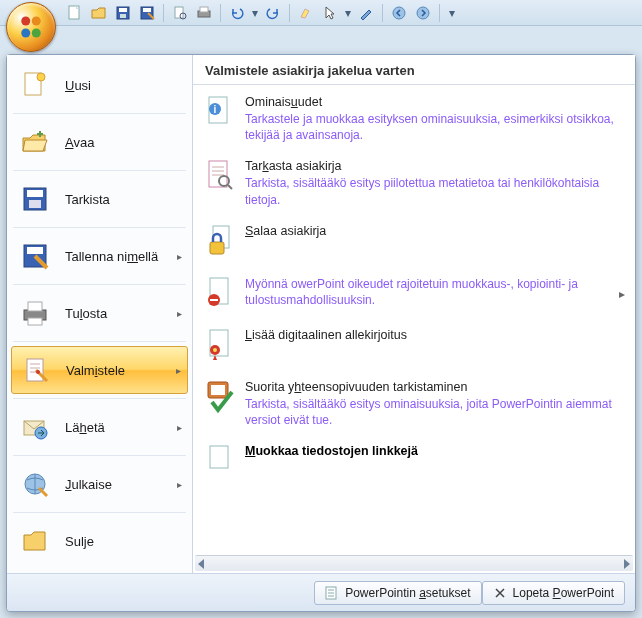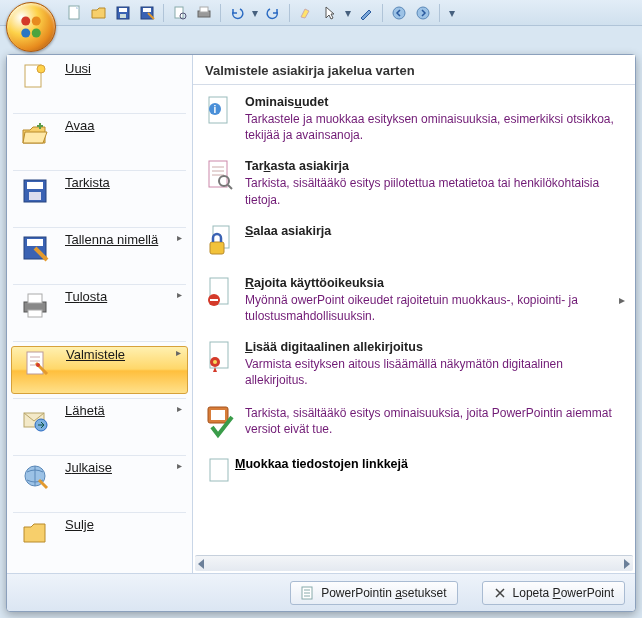"Uusi" .menu-item { align-items: none -> center; text-decoration: underline -> none }
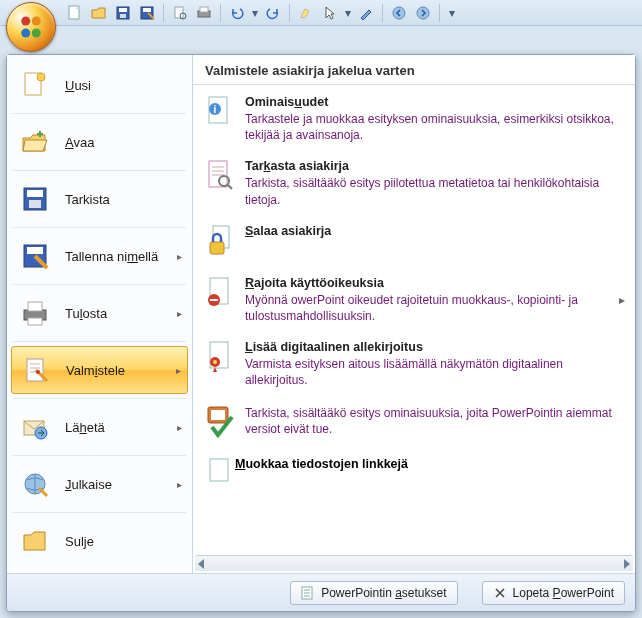"Ominaisuudet" .opt .otitle { font-weight: bold -> normal }
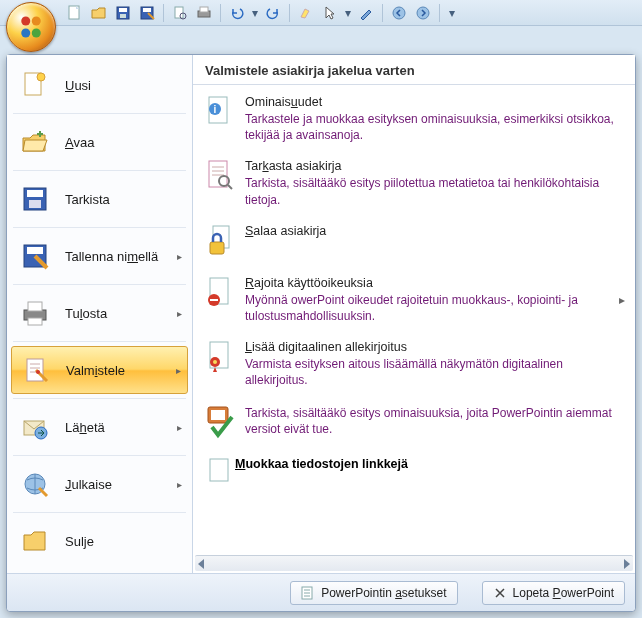"Tarkastele ja muokkaa esityksen" .opt .odesc { color: #701a75 -> #8b5cf6 }
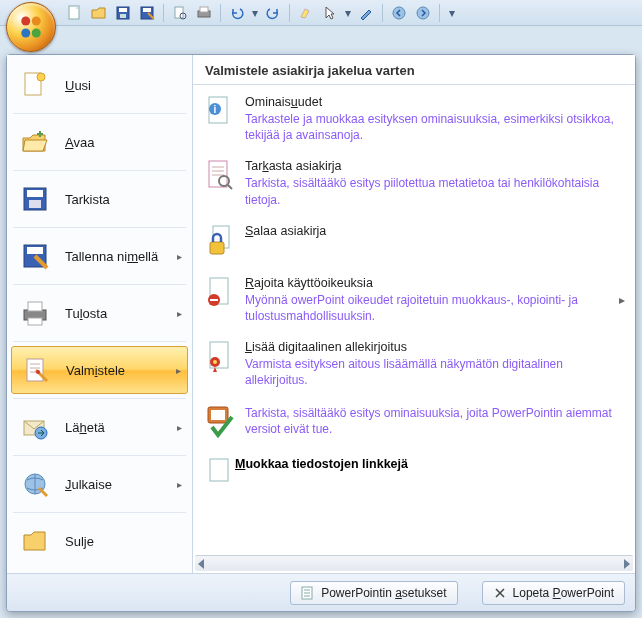"Rajoita käyttöoikeuksia" div.otitle { html: <div><u>R</u>ajoita käyttöoikeuksia</div> -> none }
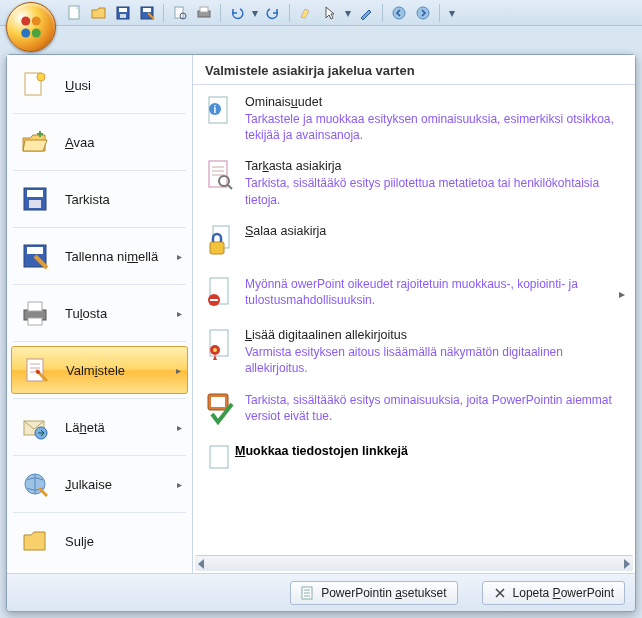"Varmista esityksen aitous lisäämällä" div.odesc { html: <div>Varmista esityksen aitous lisäämällä näkymätön digitaalinen allekirjoitus.</div> -> none }
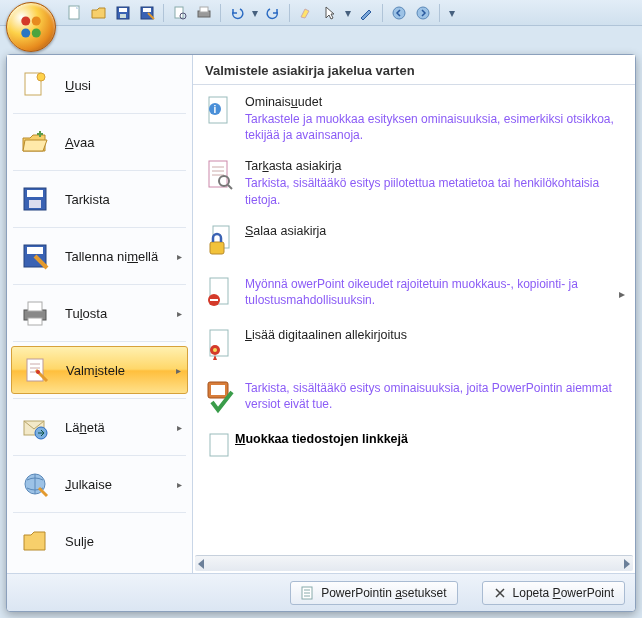"Suorita yhteensopivuuden tarkistaminen" div.otitle { html: none -> <div>Suorita y<u>h</u>teensopivuuden tarkistaminen</div> }
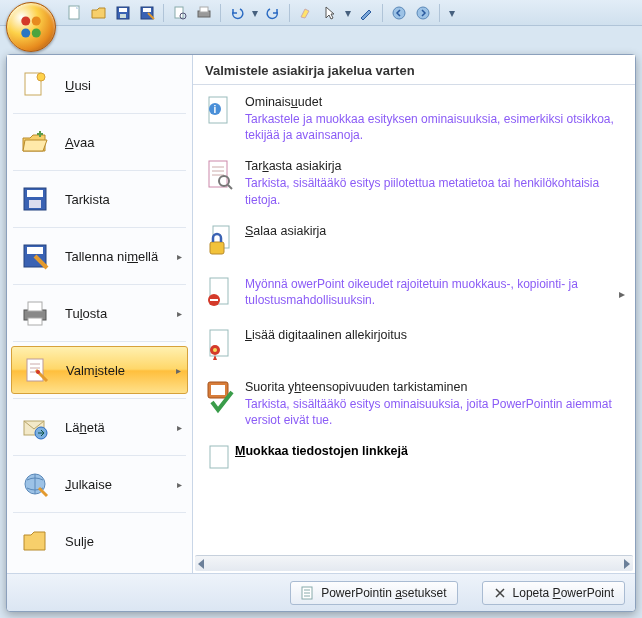"Muokkaa tiedostojen linkkejä" .last-opt { gap: none -> 10px }
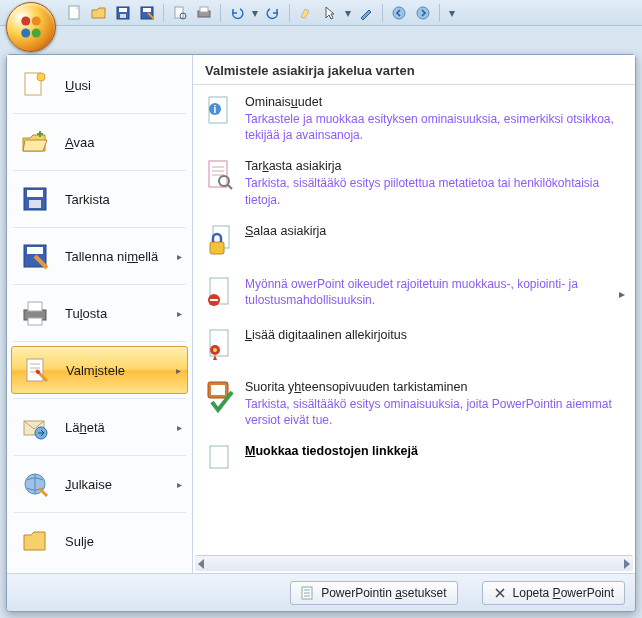"PowerPointin asetukset" .footer { gap: 24px -> 0 }
